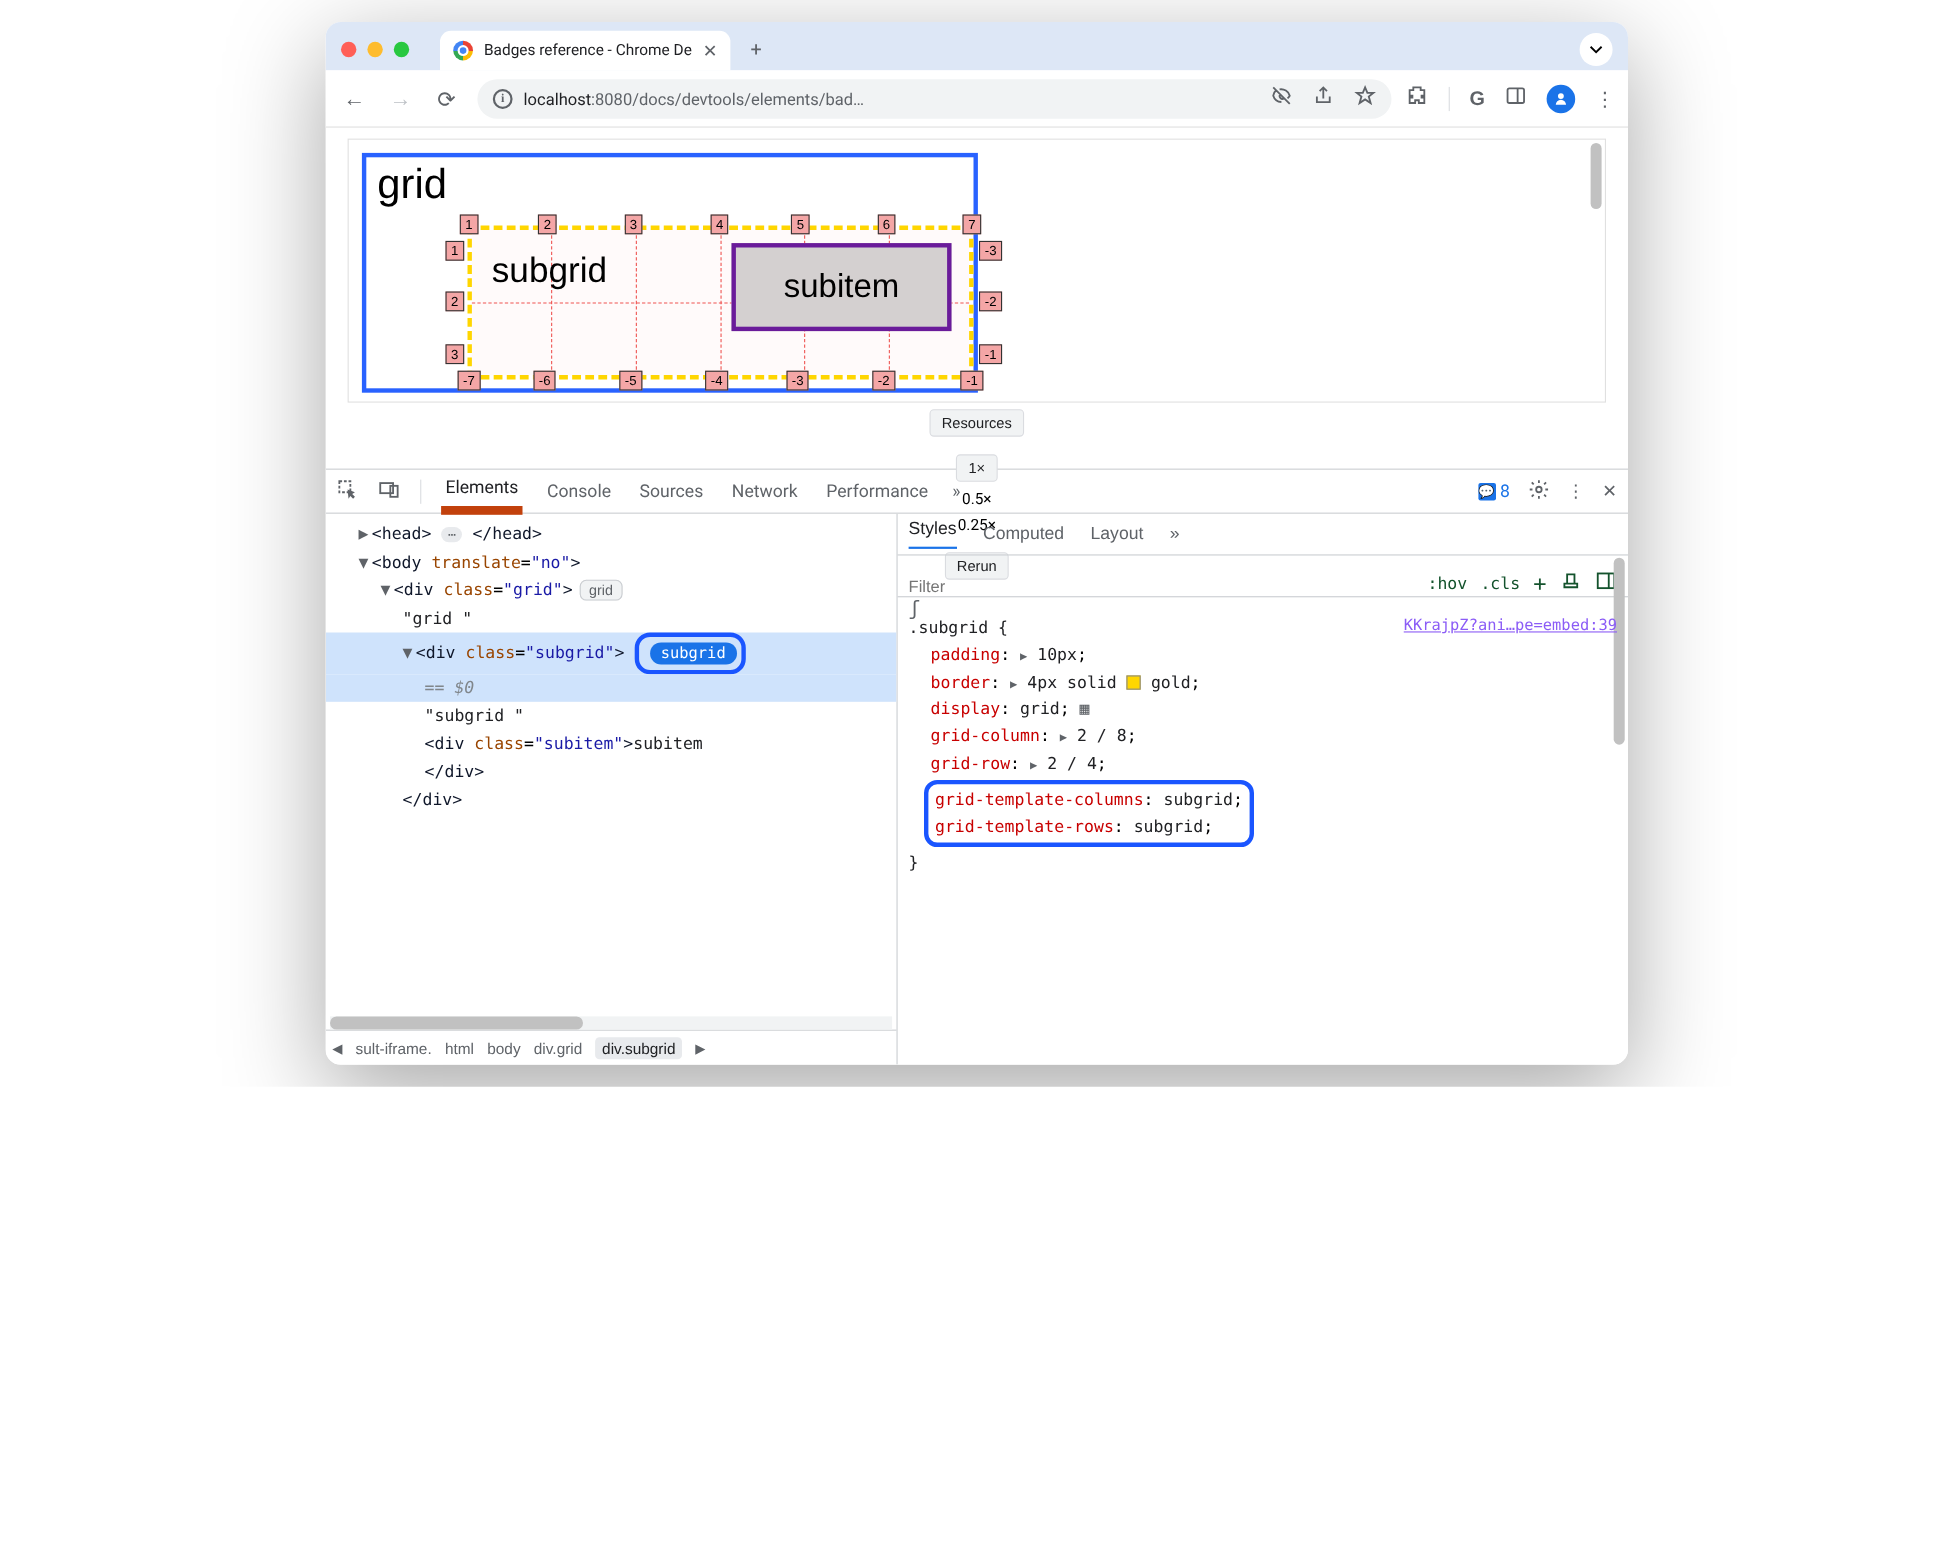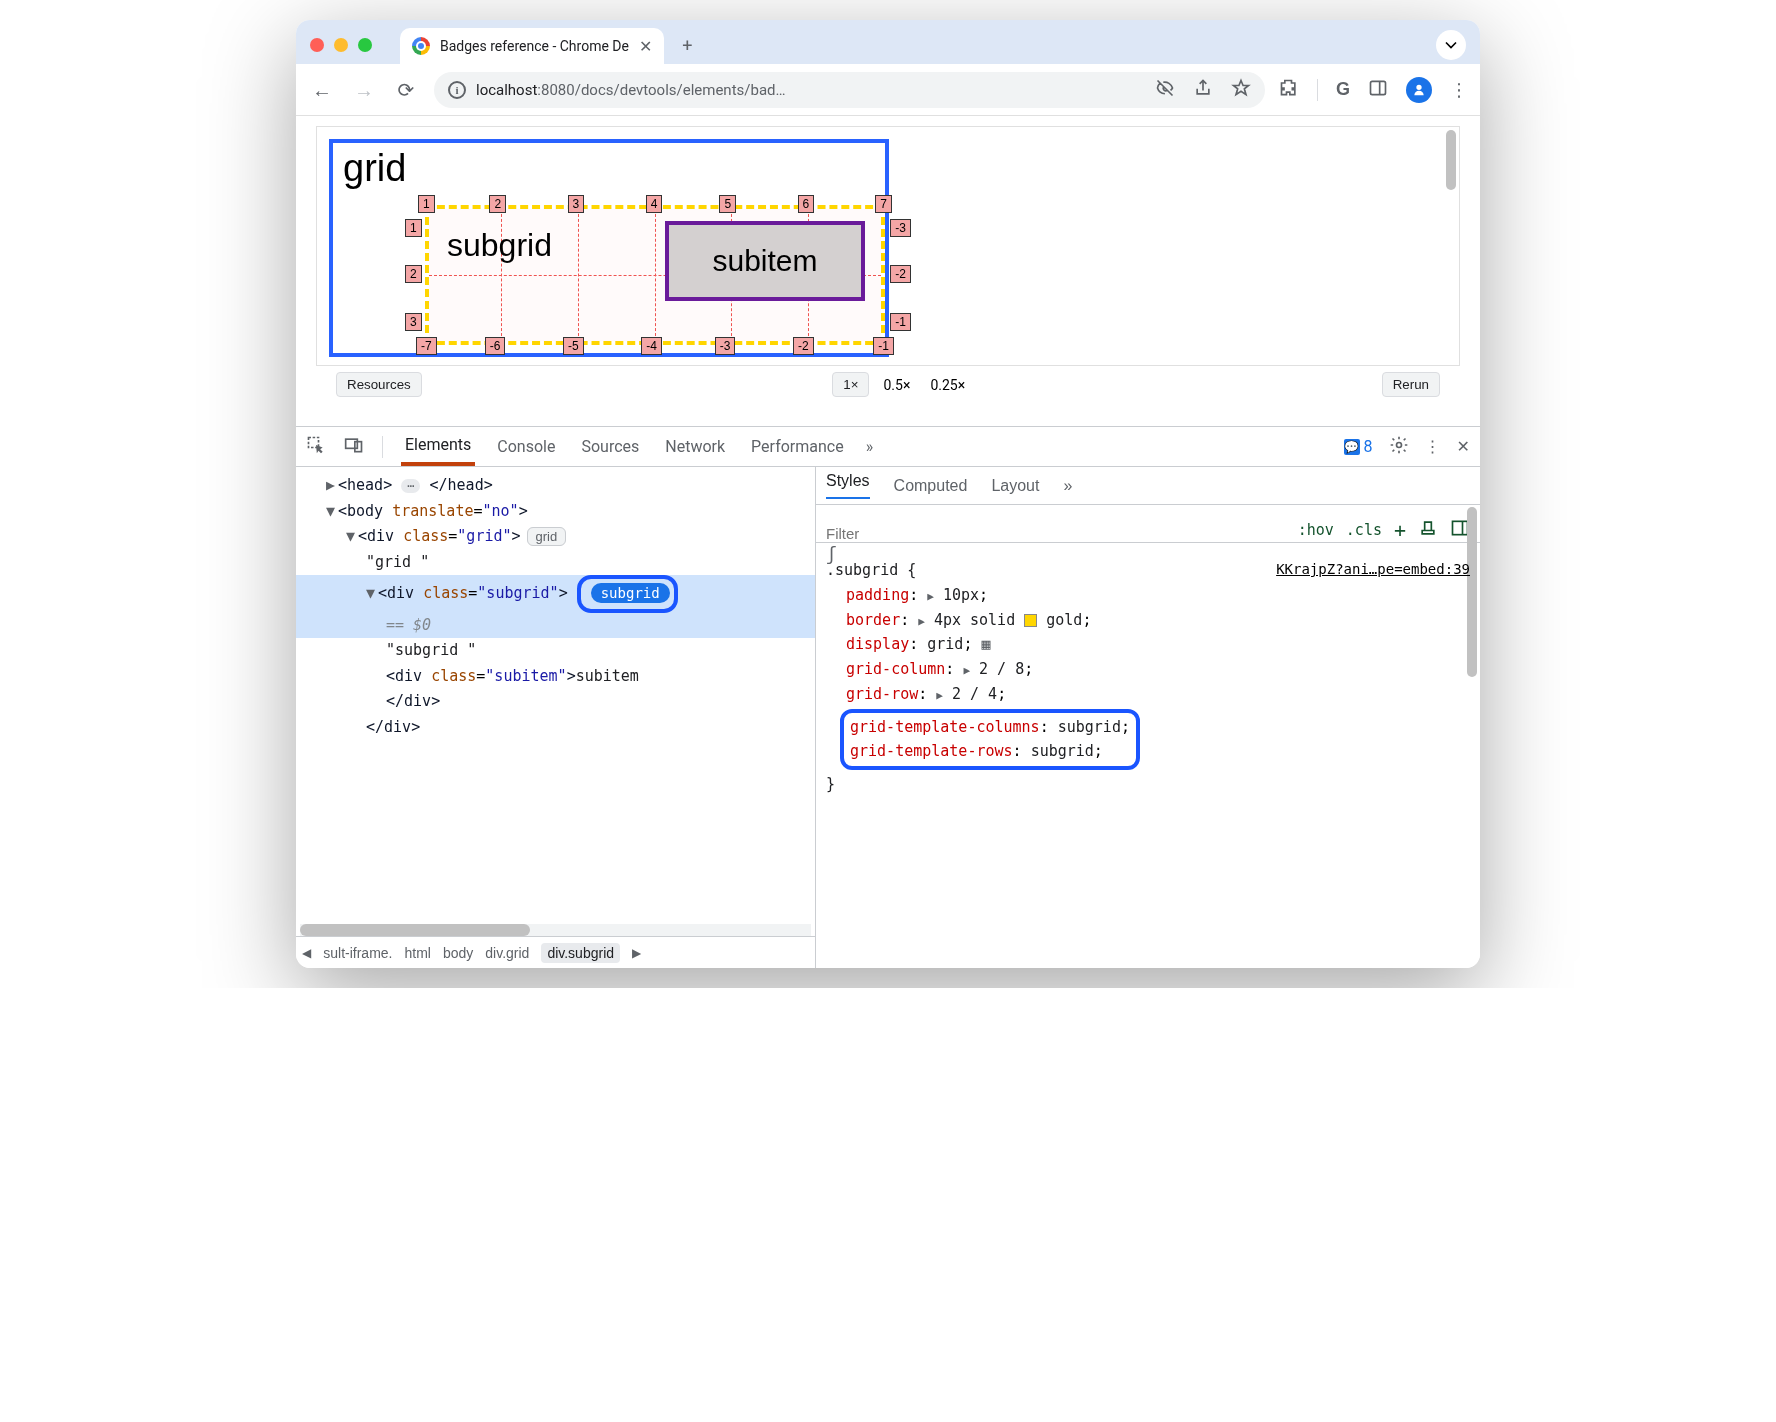"Resources" .bottombar { flex-direction: none -> column }
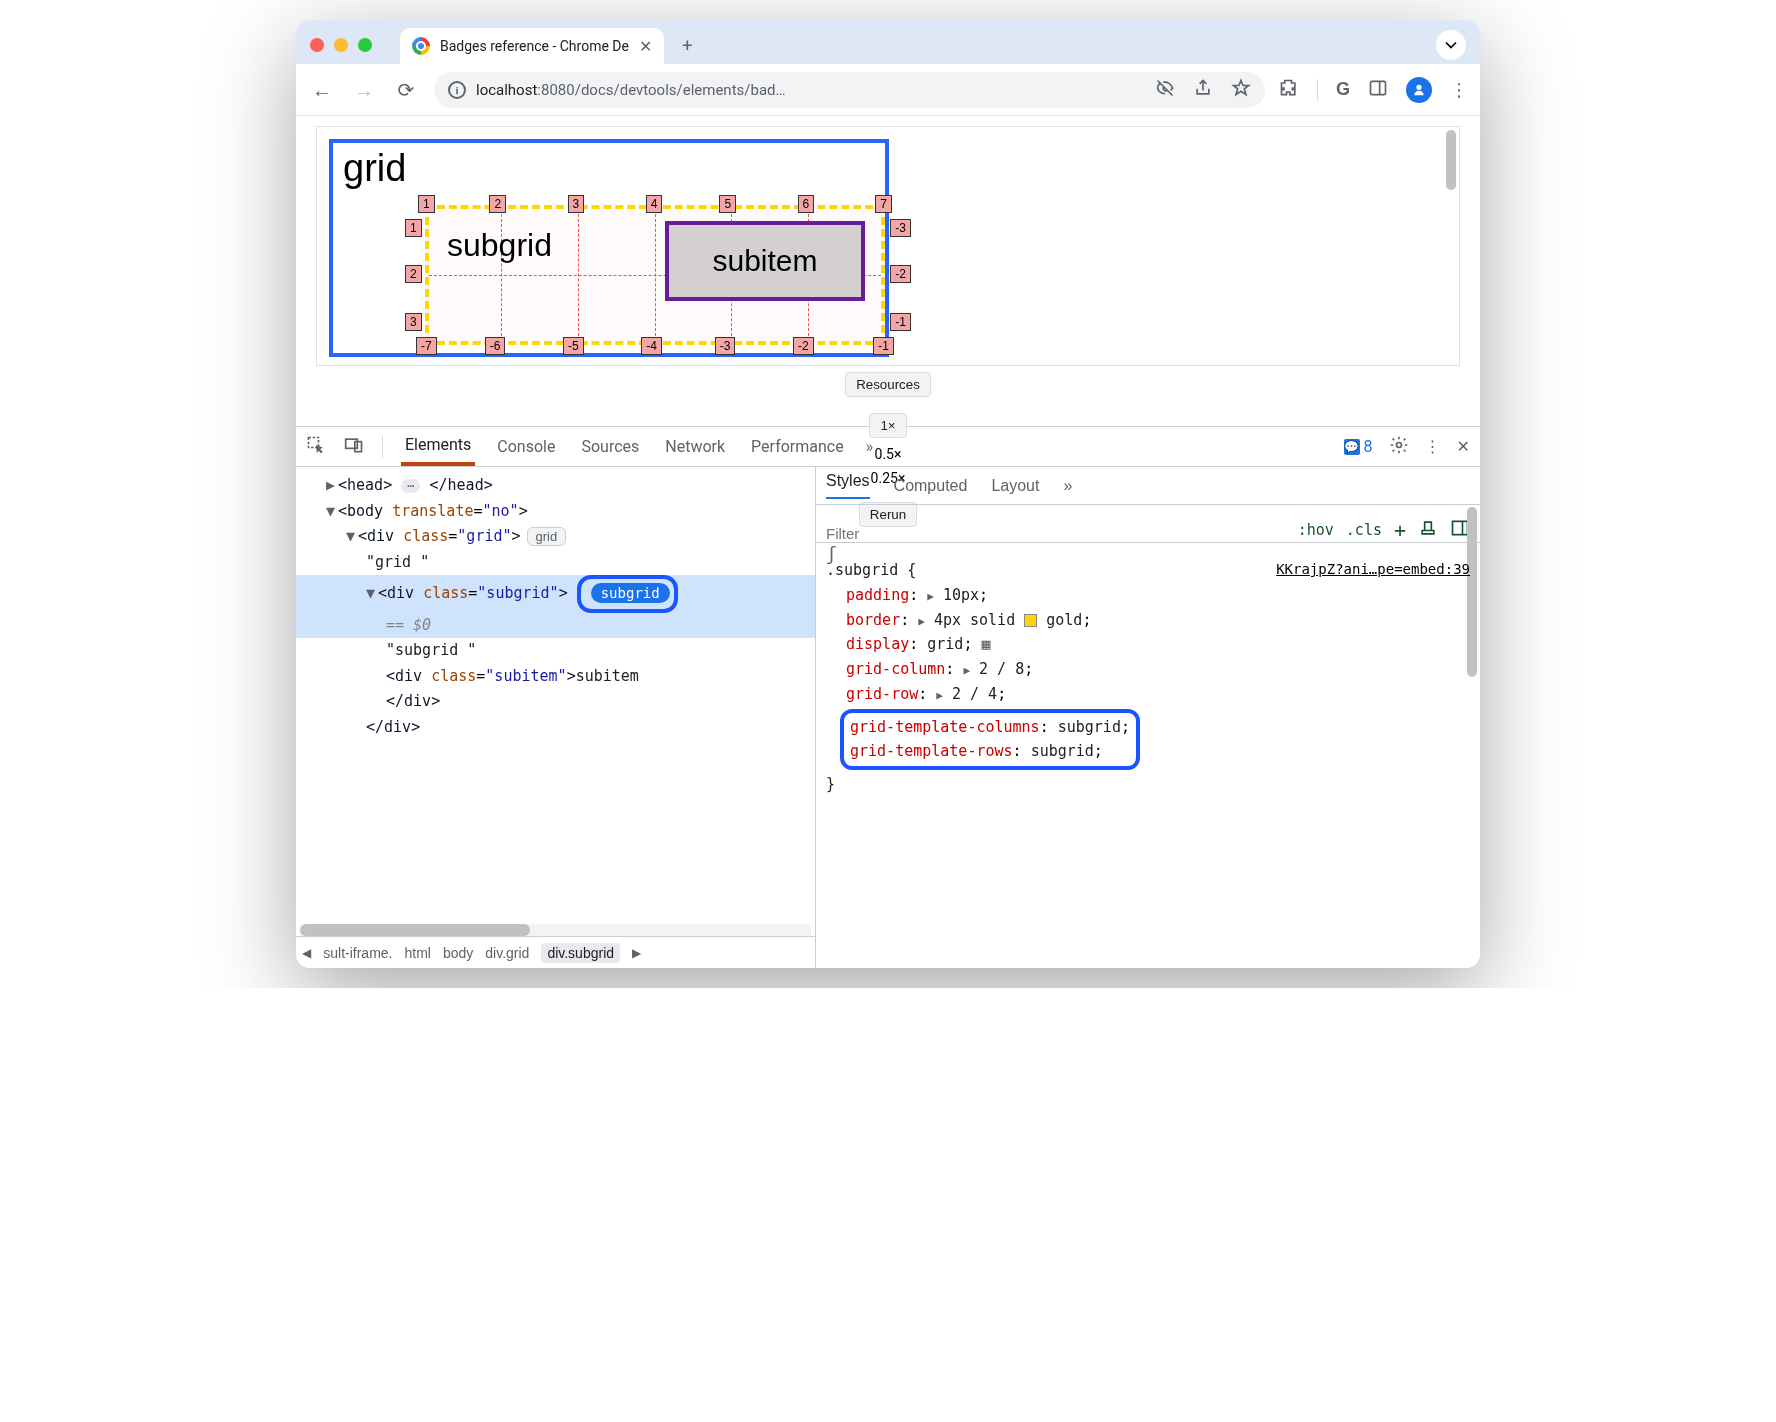"Elements" .dt-tab.active { border-bottom: 4px solid #c2410c -> 8px solid #c2410c }
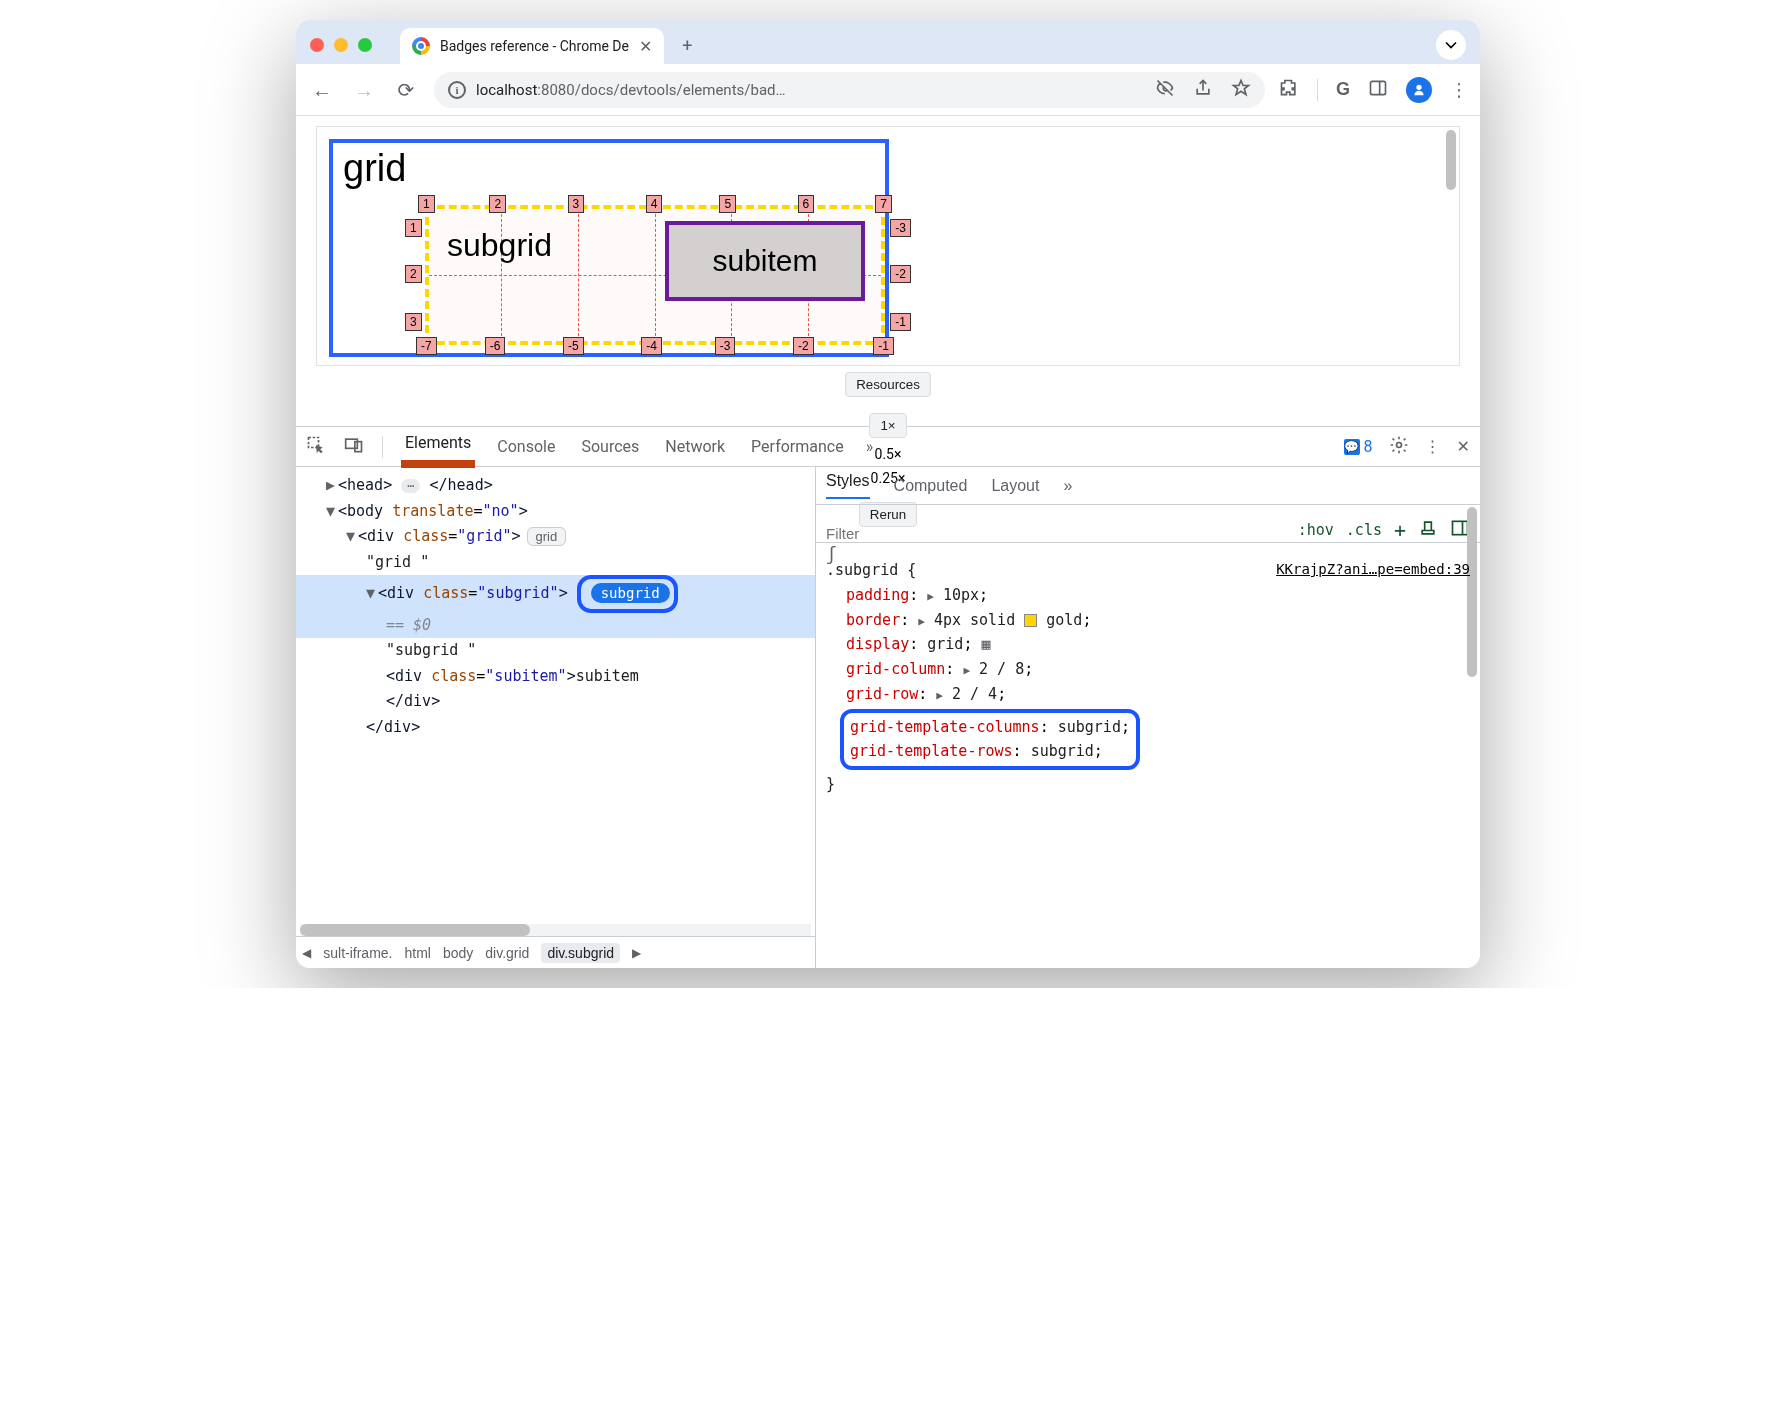"KKrajpZ?ani…pe=embed:39" .srclink { color: #000000 -> #8b5cf6 }
